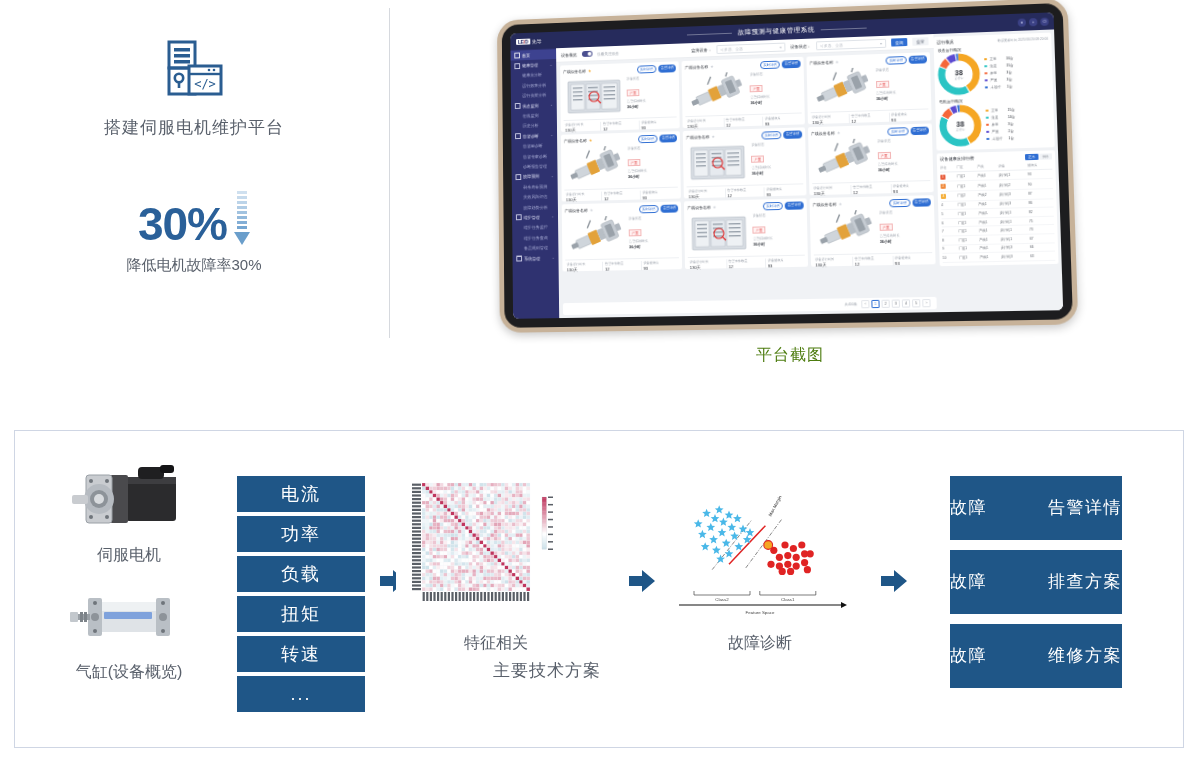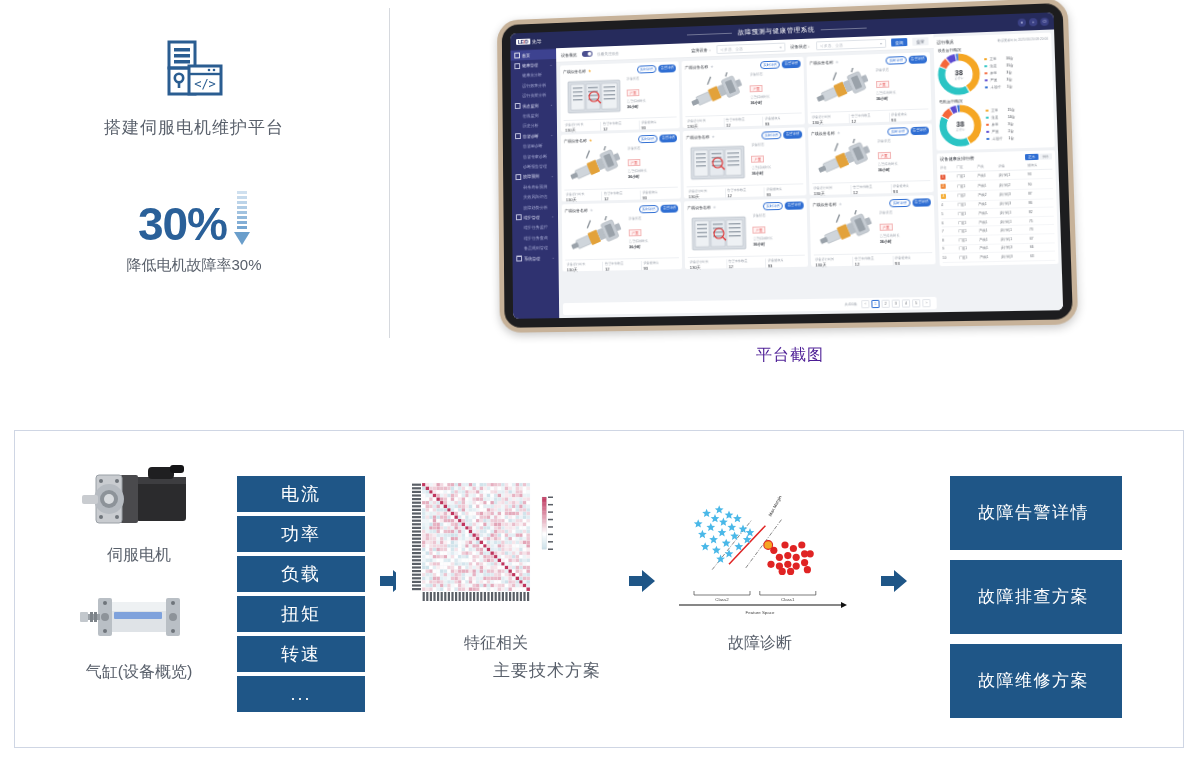"平台截图" .tb-caption { color: #4c1d95 -> #4d7c0f }
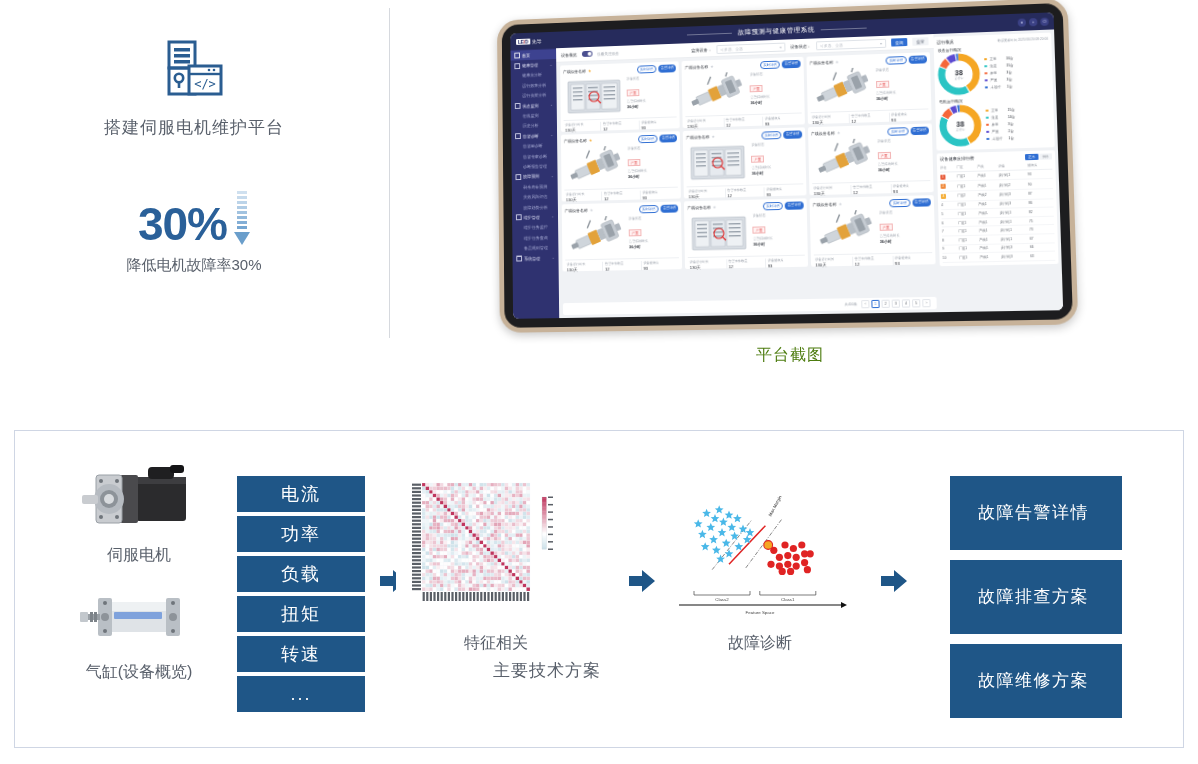"故障" .out-box { height: 74px -> 64px; justify-content: flex-start -> space-between; padding-left: 28px -> none }
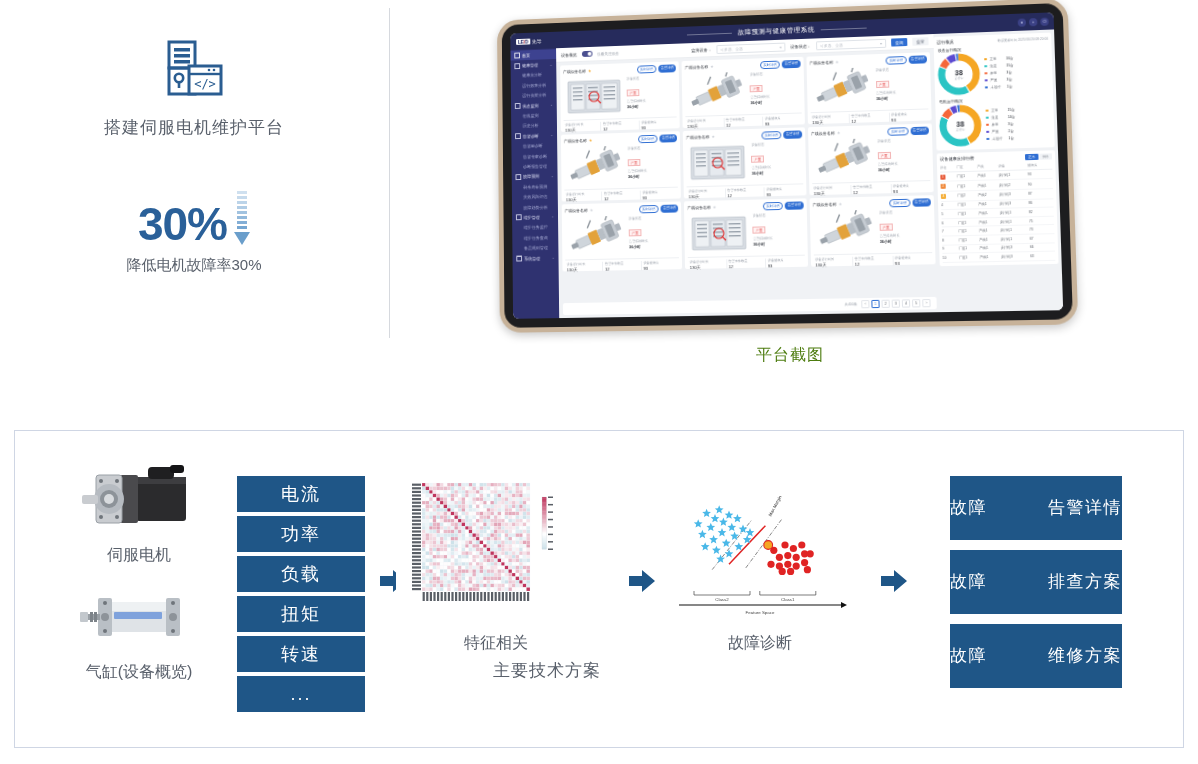"伺服电机" .src-col { left: 49px -> 39px }
